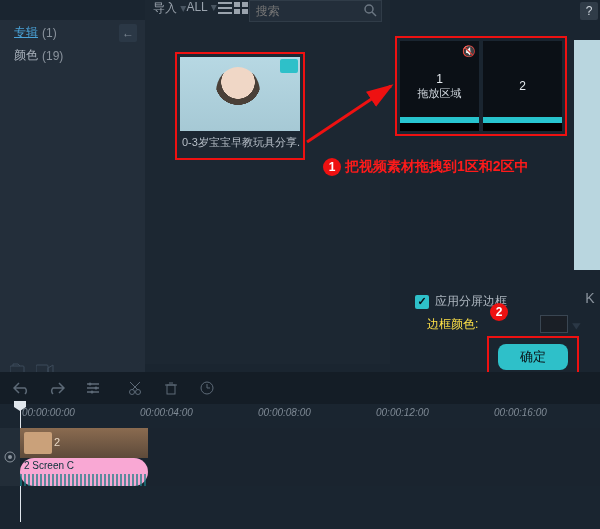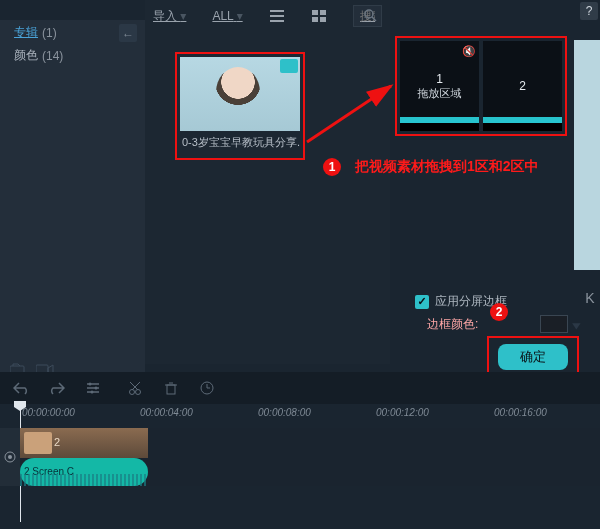"导入 ▾" .browser-head { align-items: center -> none; gap: 26px -> 0; text-decoration: underline -> none }
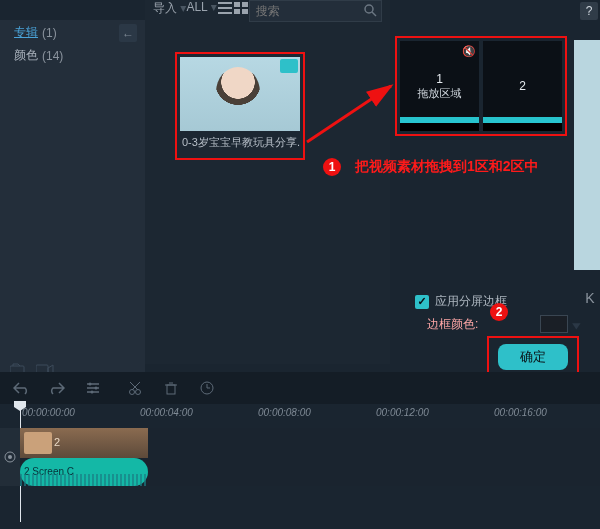"(14)" span.badge { text: 14 -> 19 }
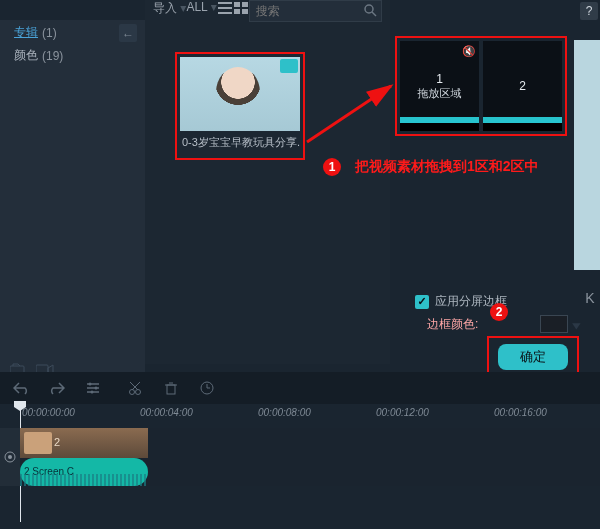"把视频素材拖拽到1区和2区中" .anno1-text { margin-left: 10px -> none }
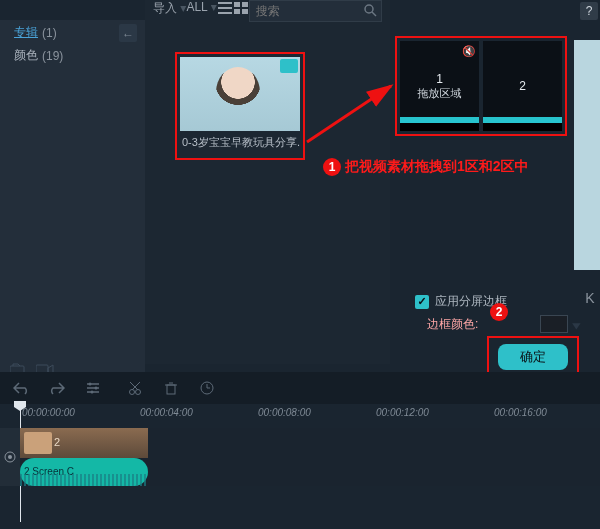"边框颜色:" .opt-row2 { color: #fca5a5 -> #fde047 }
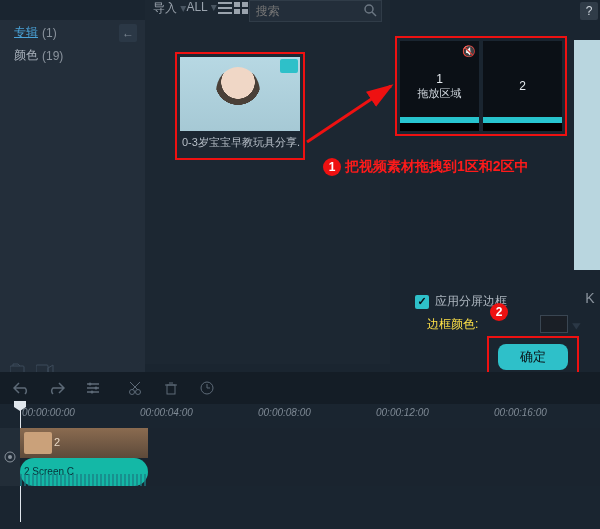"2 Screen C" .clip-bot { background: #14b8a6 -> #f9a8d4; padding: 8px 4px 0 -> 2px 4px 0 }
